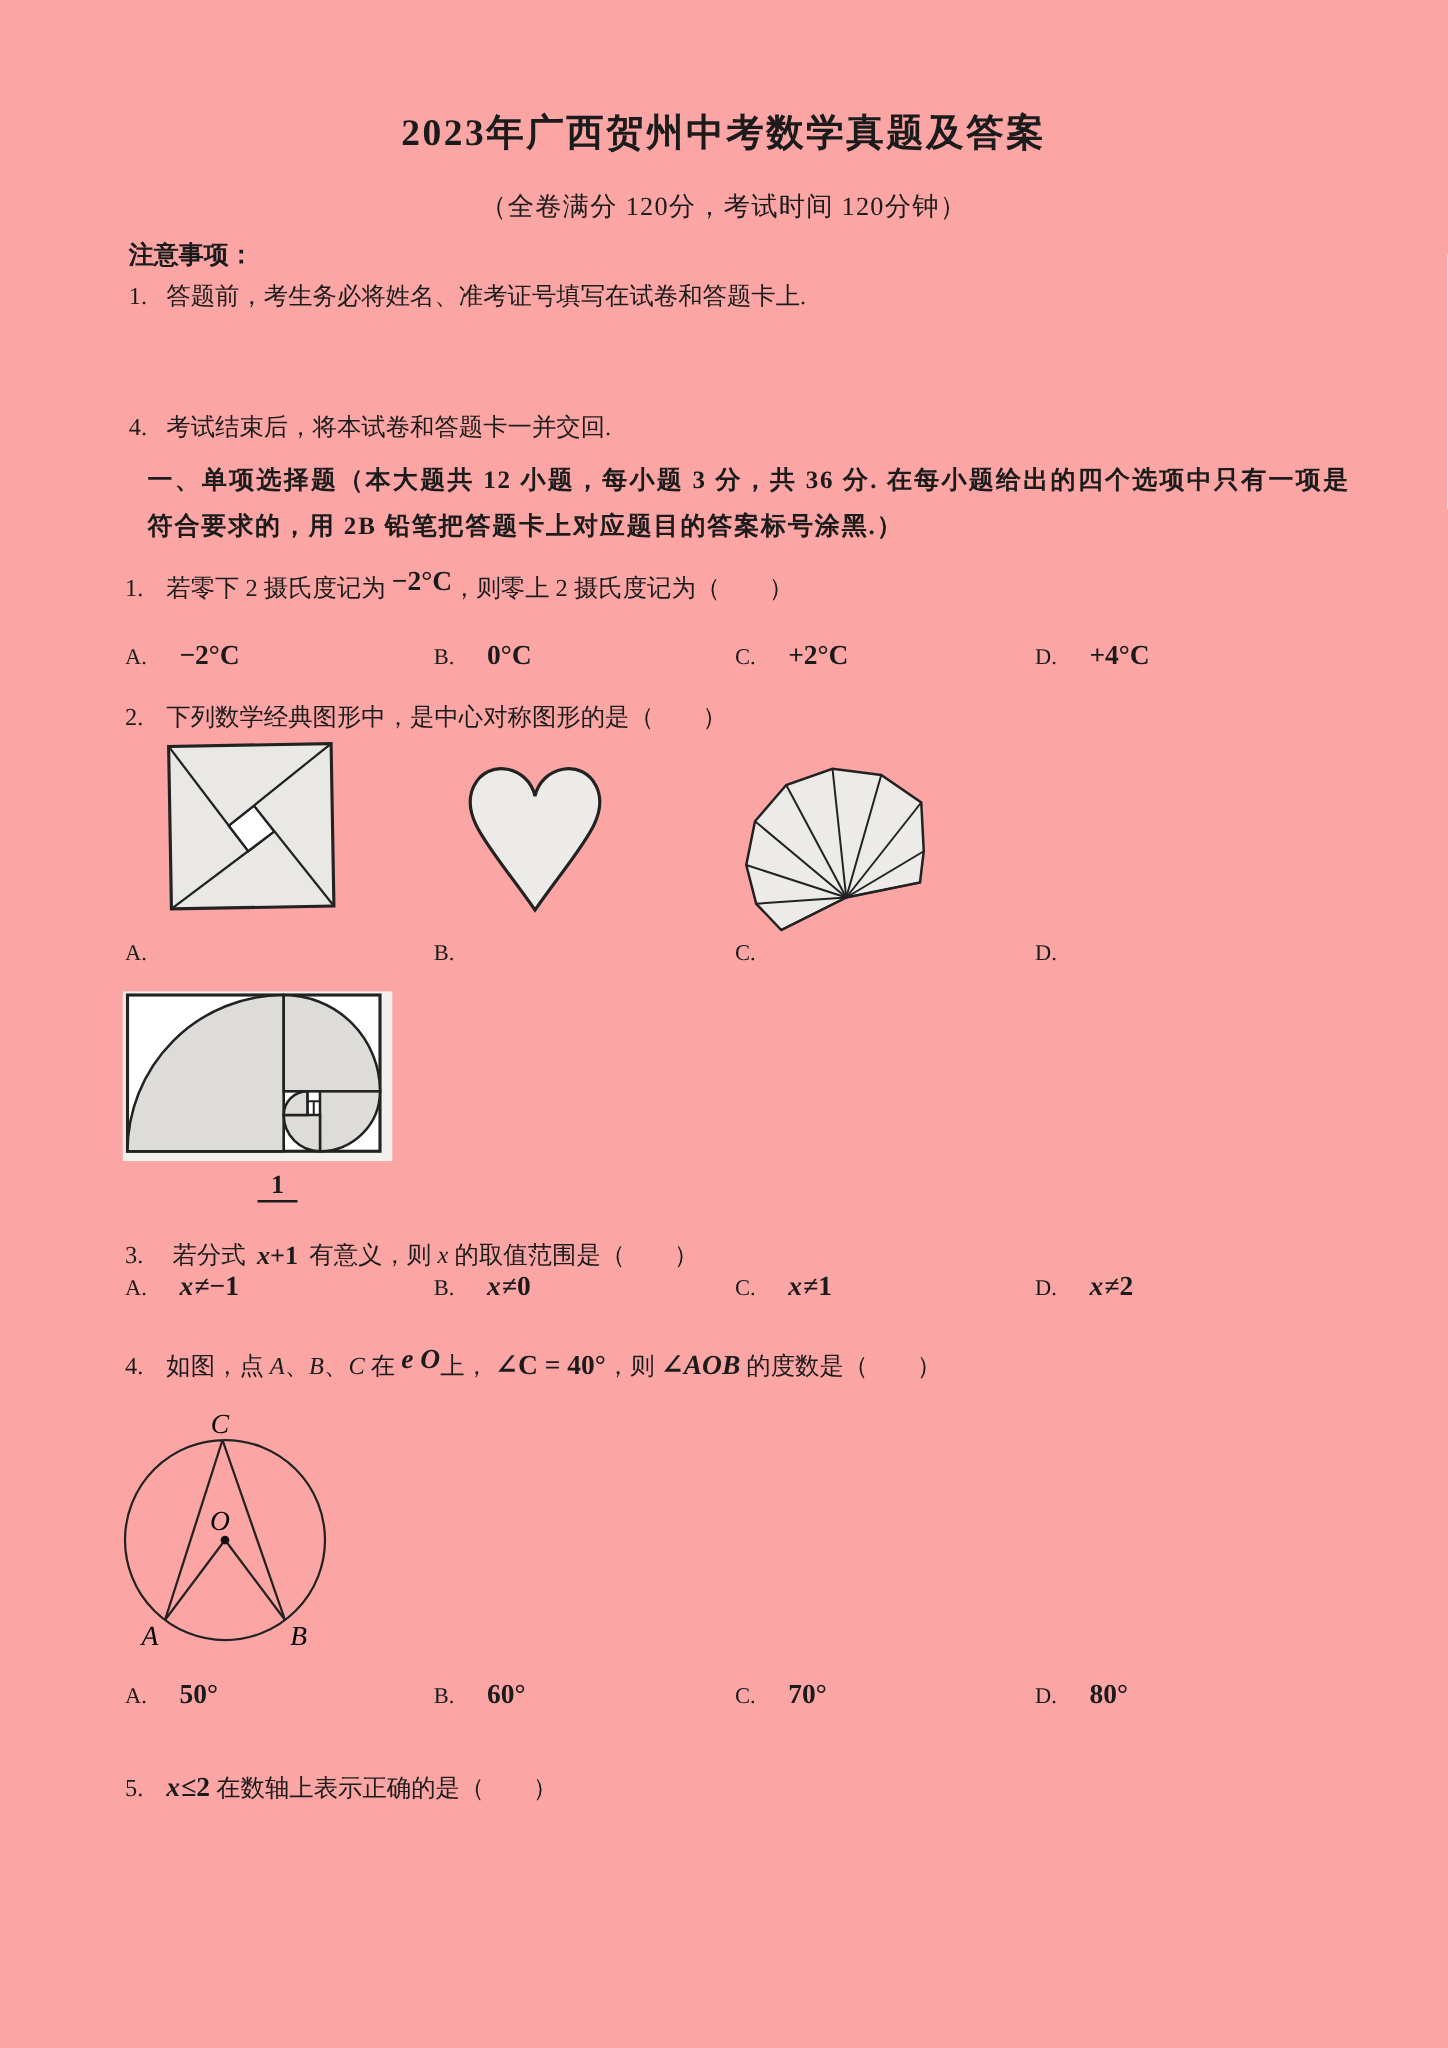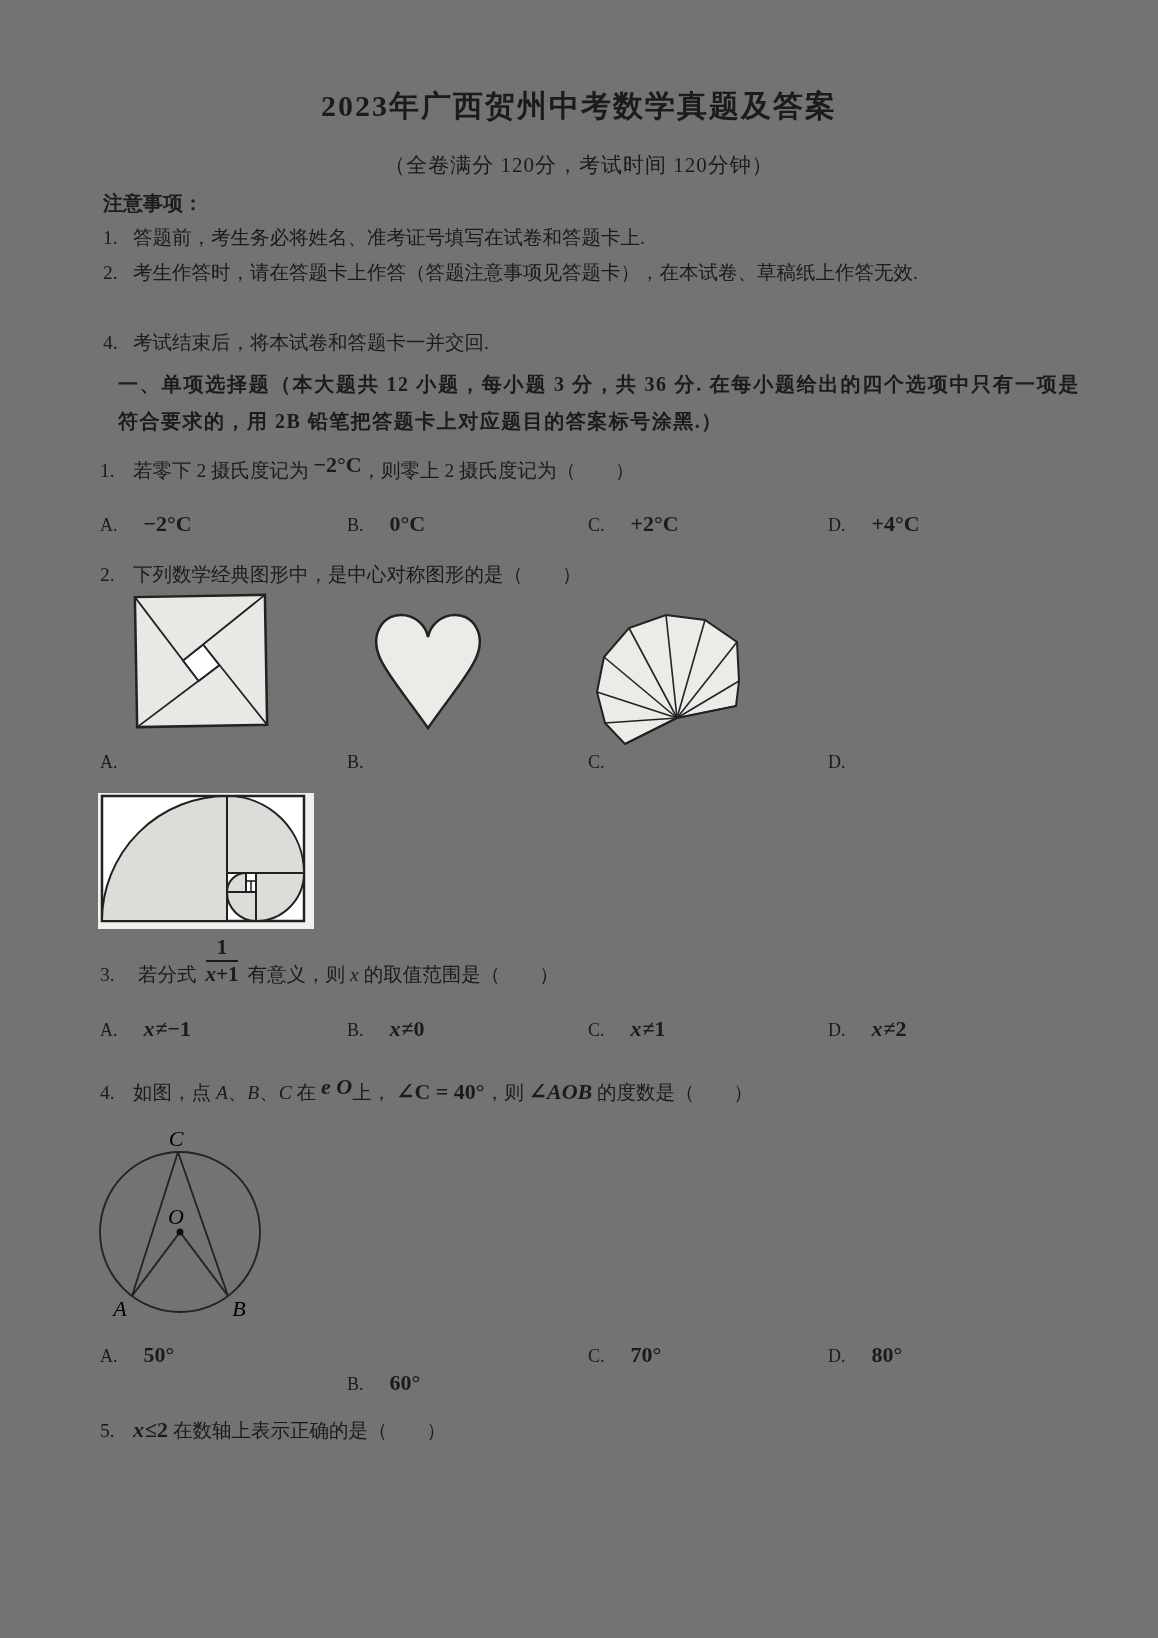"2023年广西贺州中考数学真题及答案" .page { background: #737373 -> #fca5a5 }
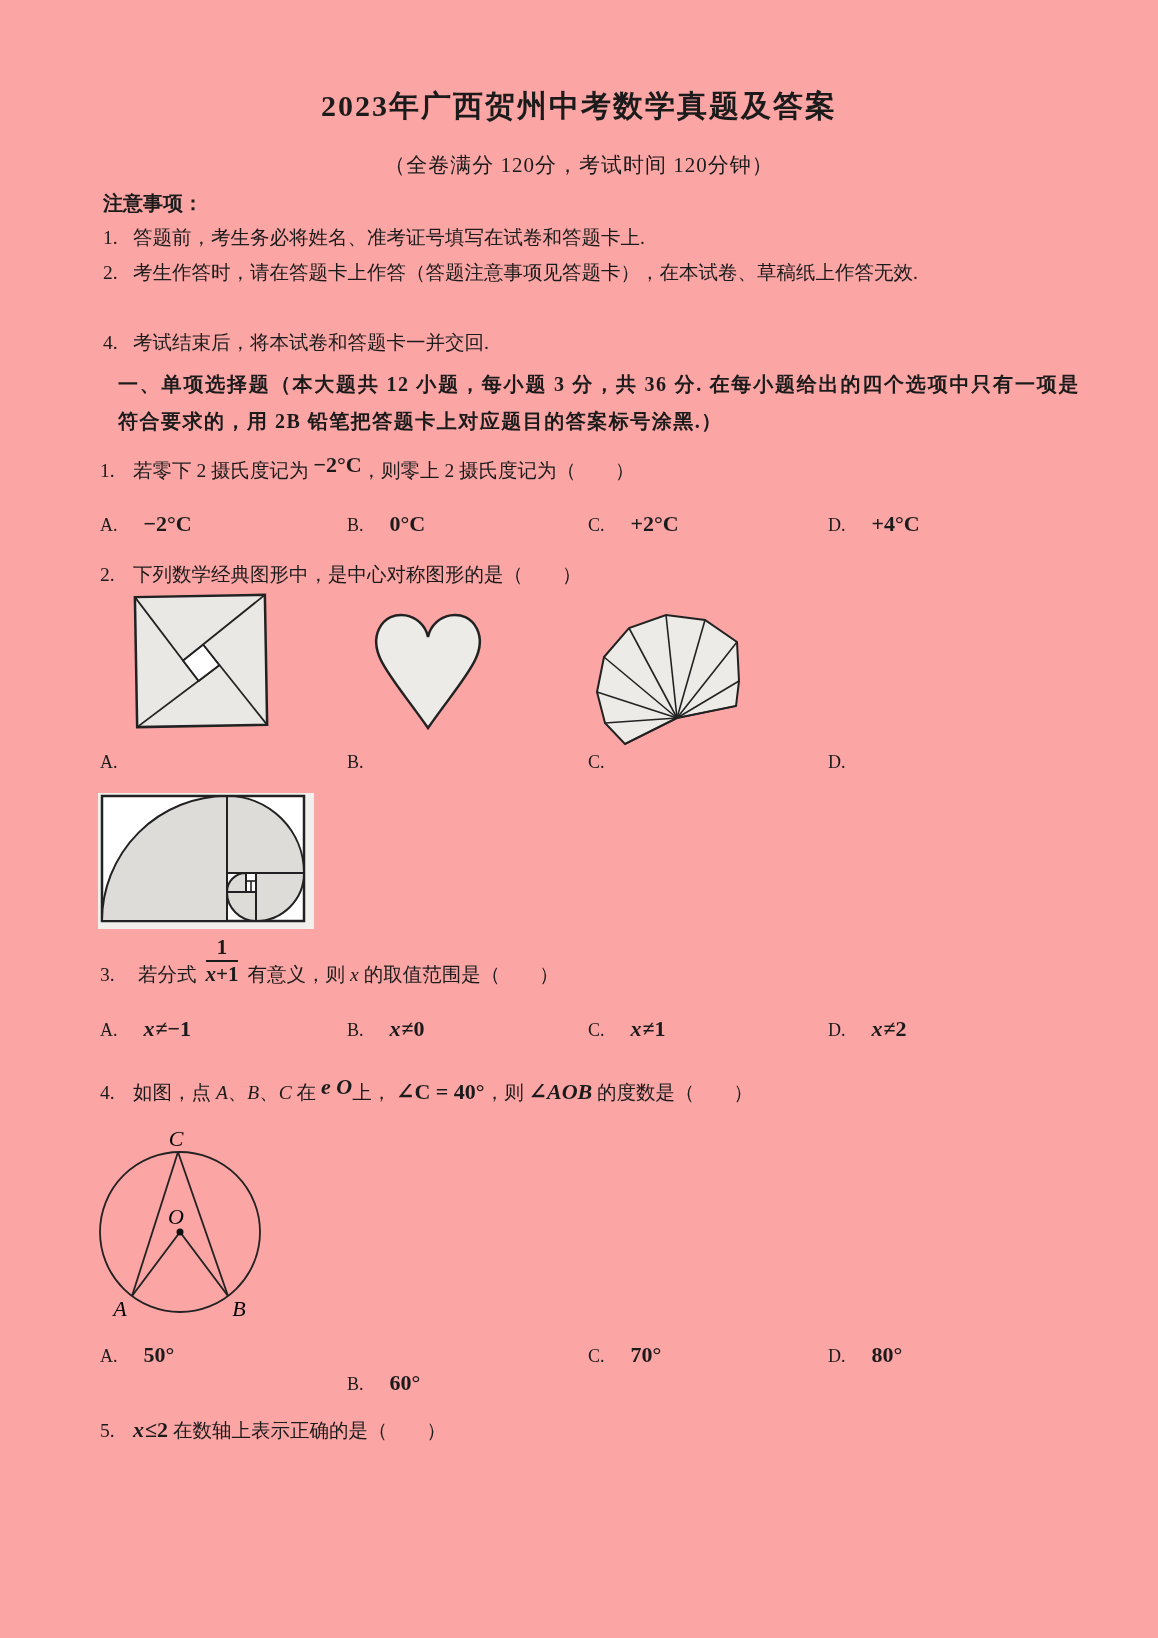"2. 考生作答时，请在答题卡上作答（答题注意事项见答题卡），在本试卷、草稿纸上作答无效." div.abs { html: <div> <span>2.</span><span>考生作答时，请在答题卡上作答（答题注意事项见答题卡），在本试卷、草稿纸上作答无效.</span> </div> -> none }
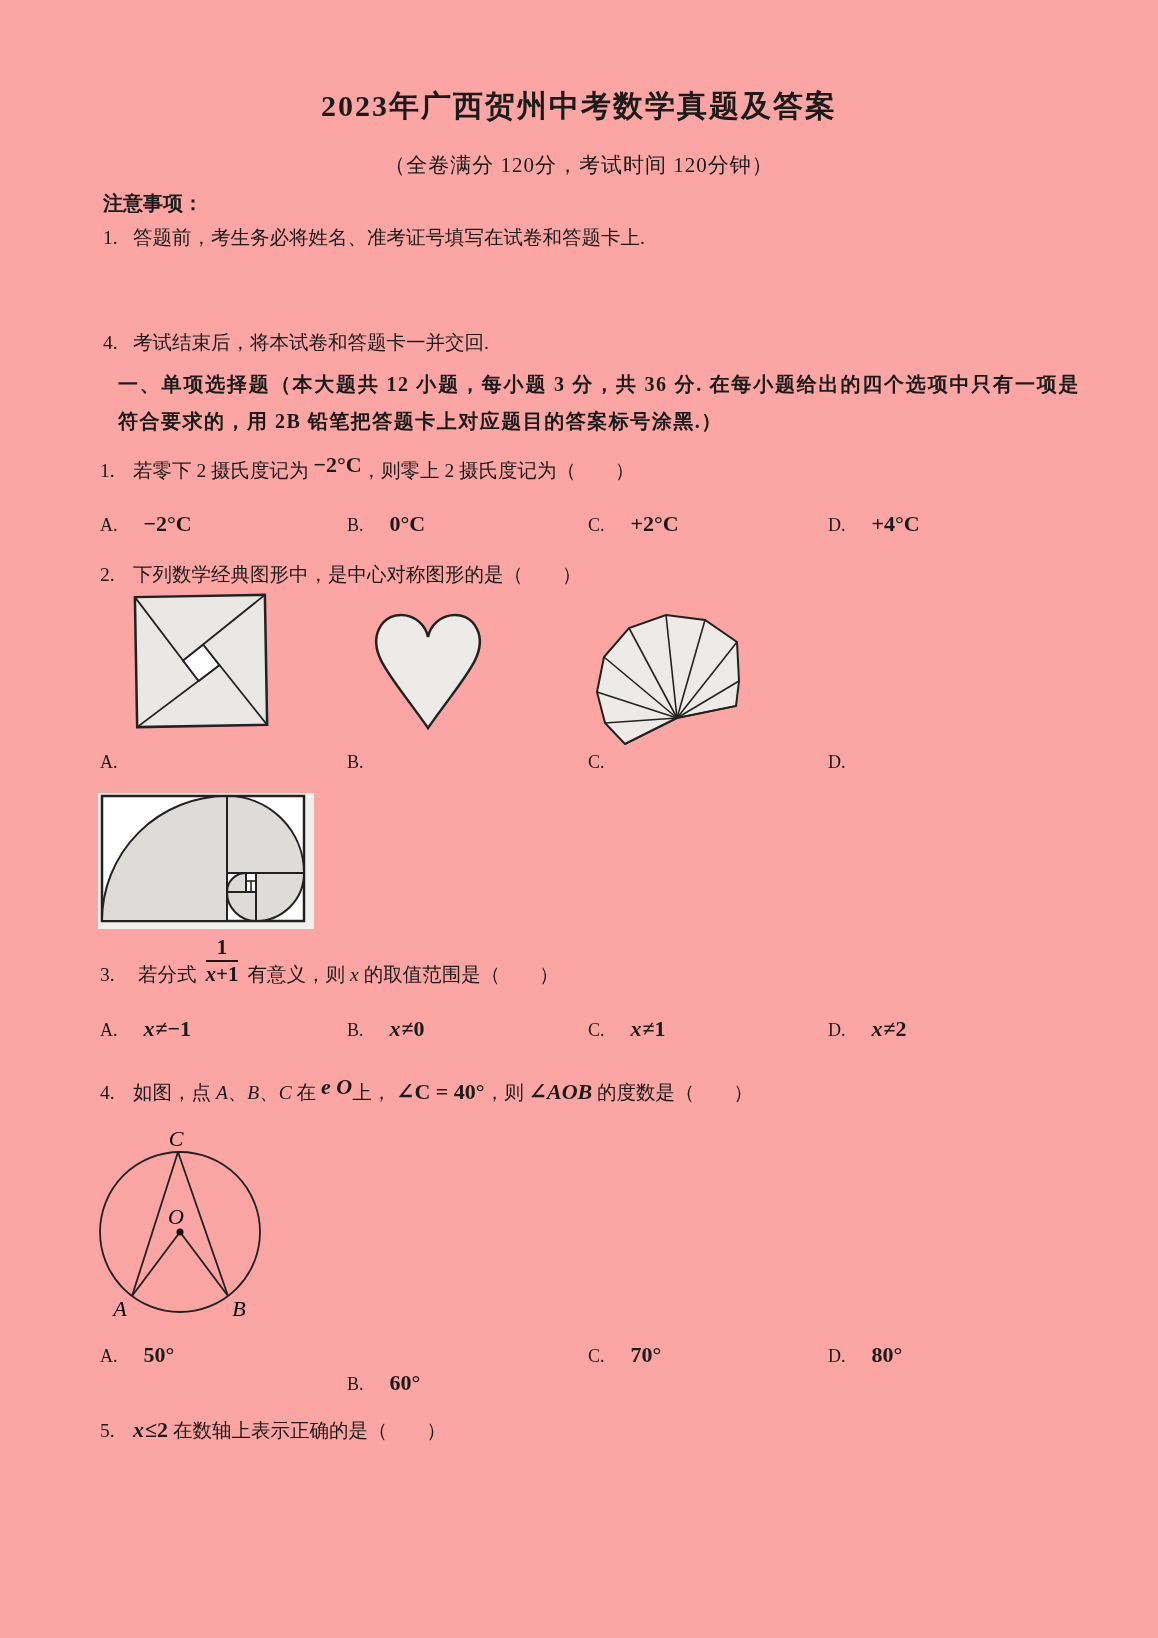"x+1" .fden { margin-top: none -> 30px }
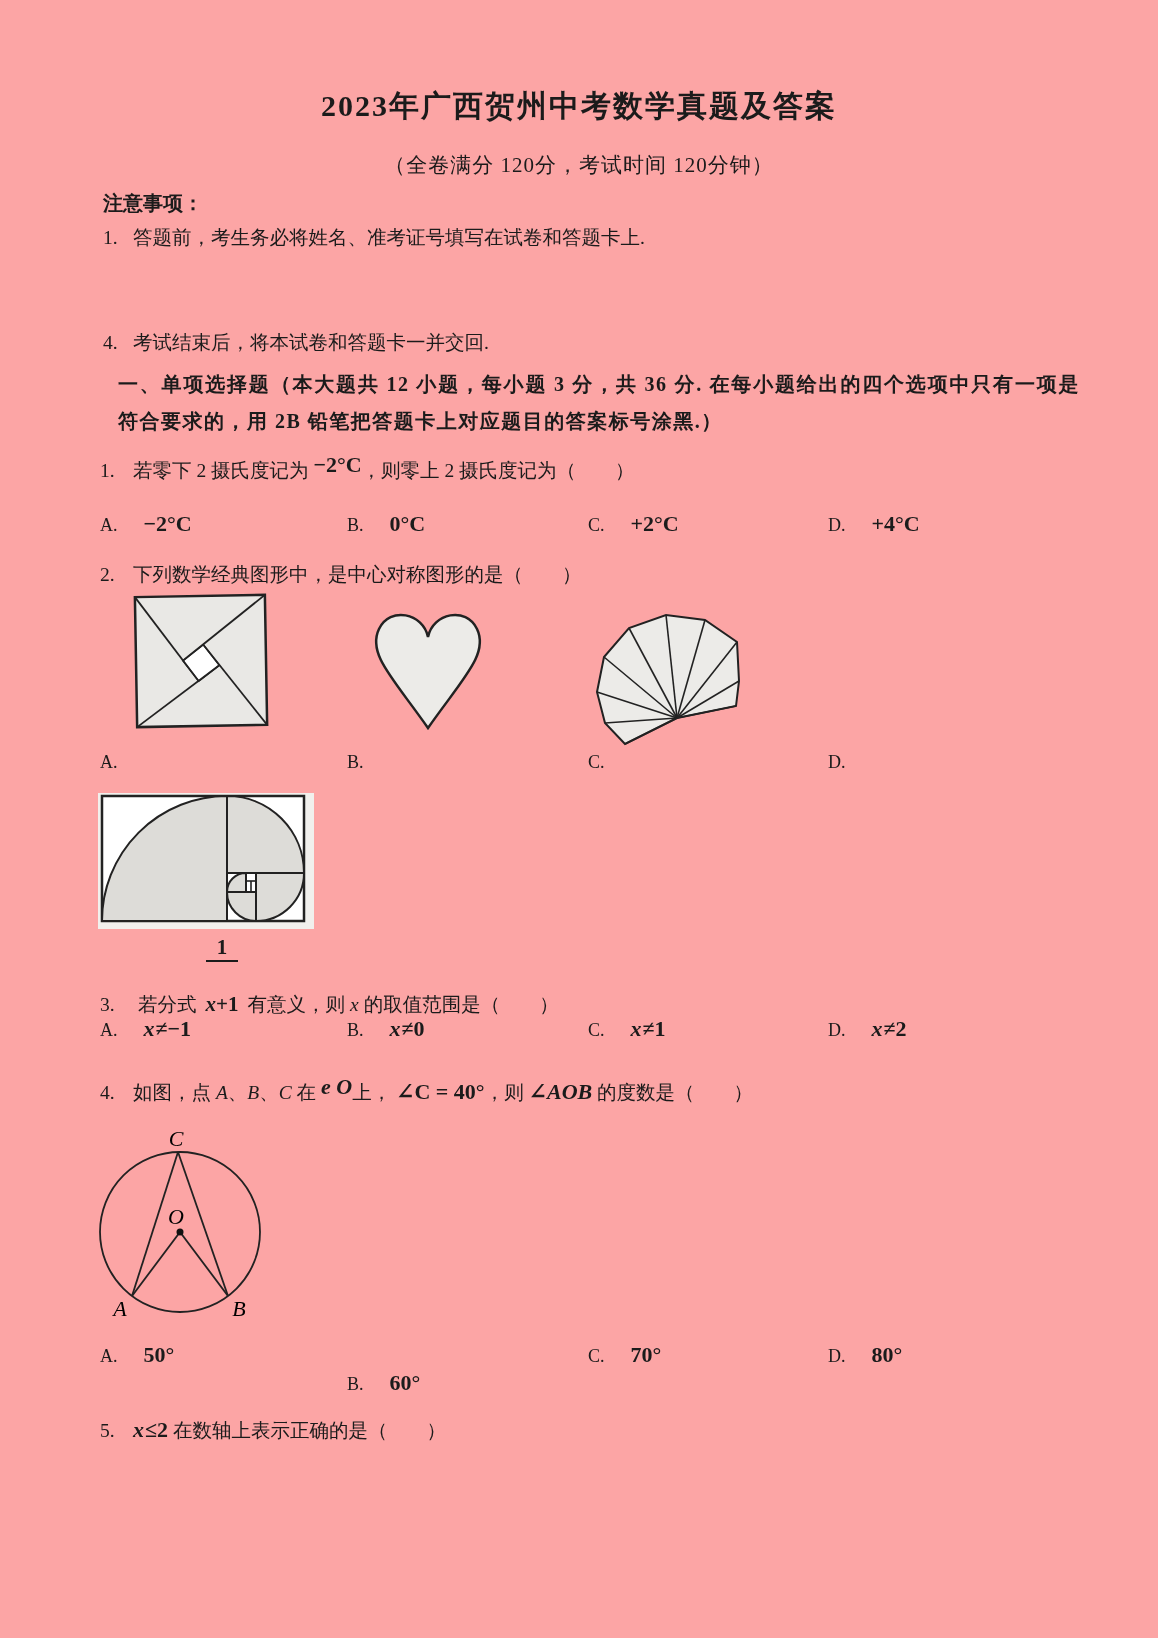"B. 60°" div.abs { margin-top: 28px -> none }
